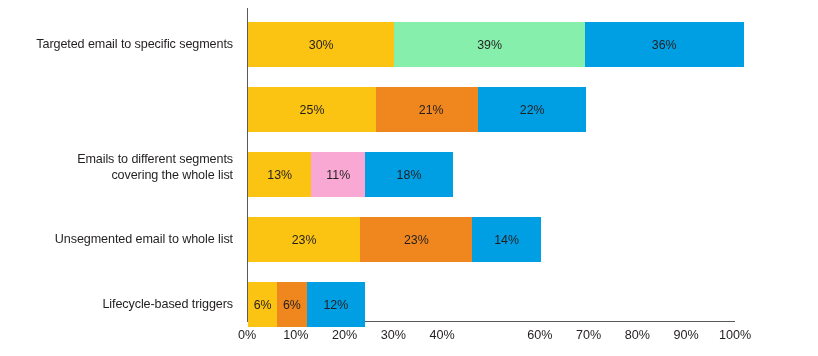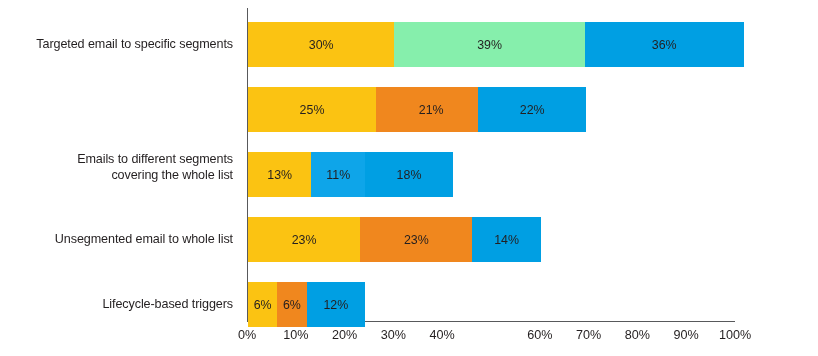"11%" div.seg { background: #0ea5e9 -> #f9a8d4 }
